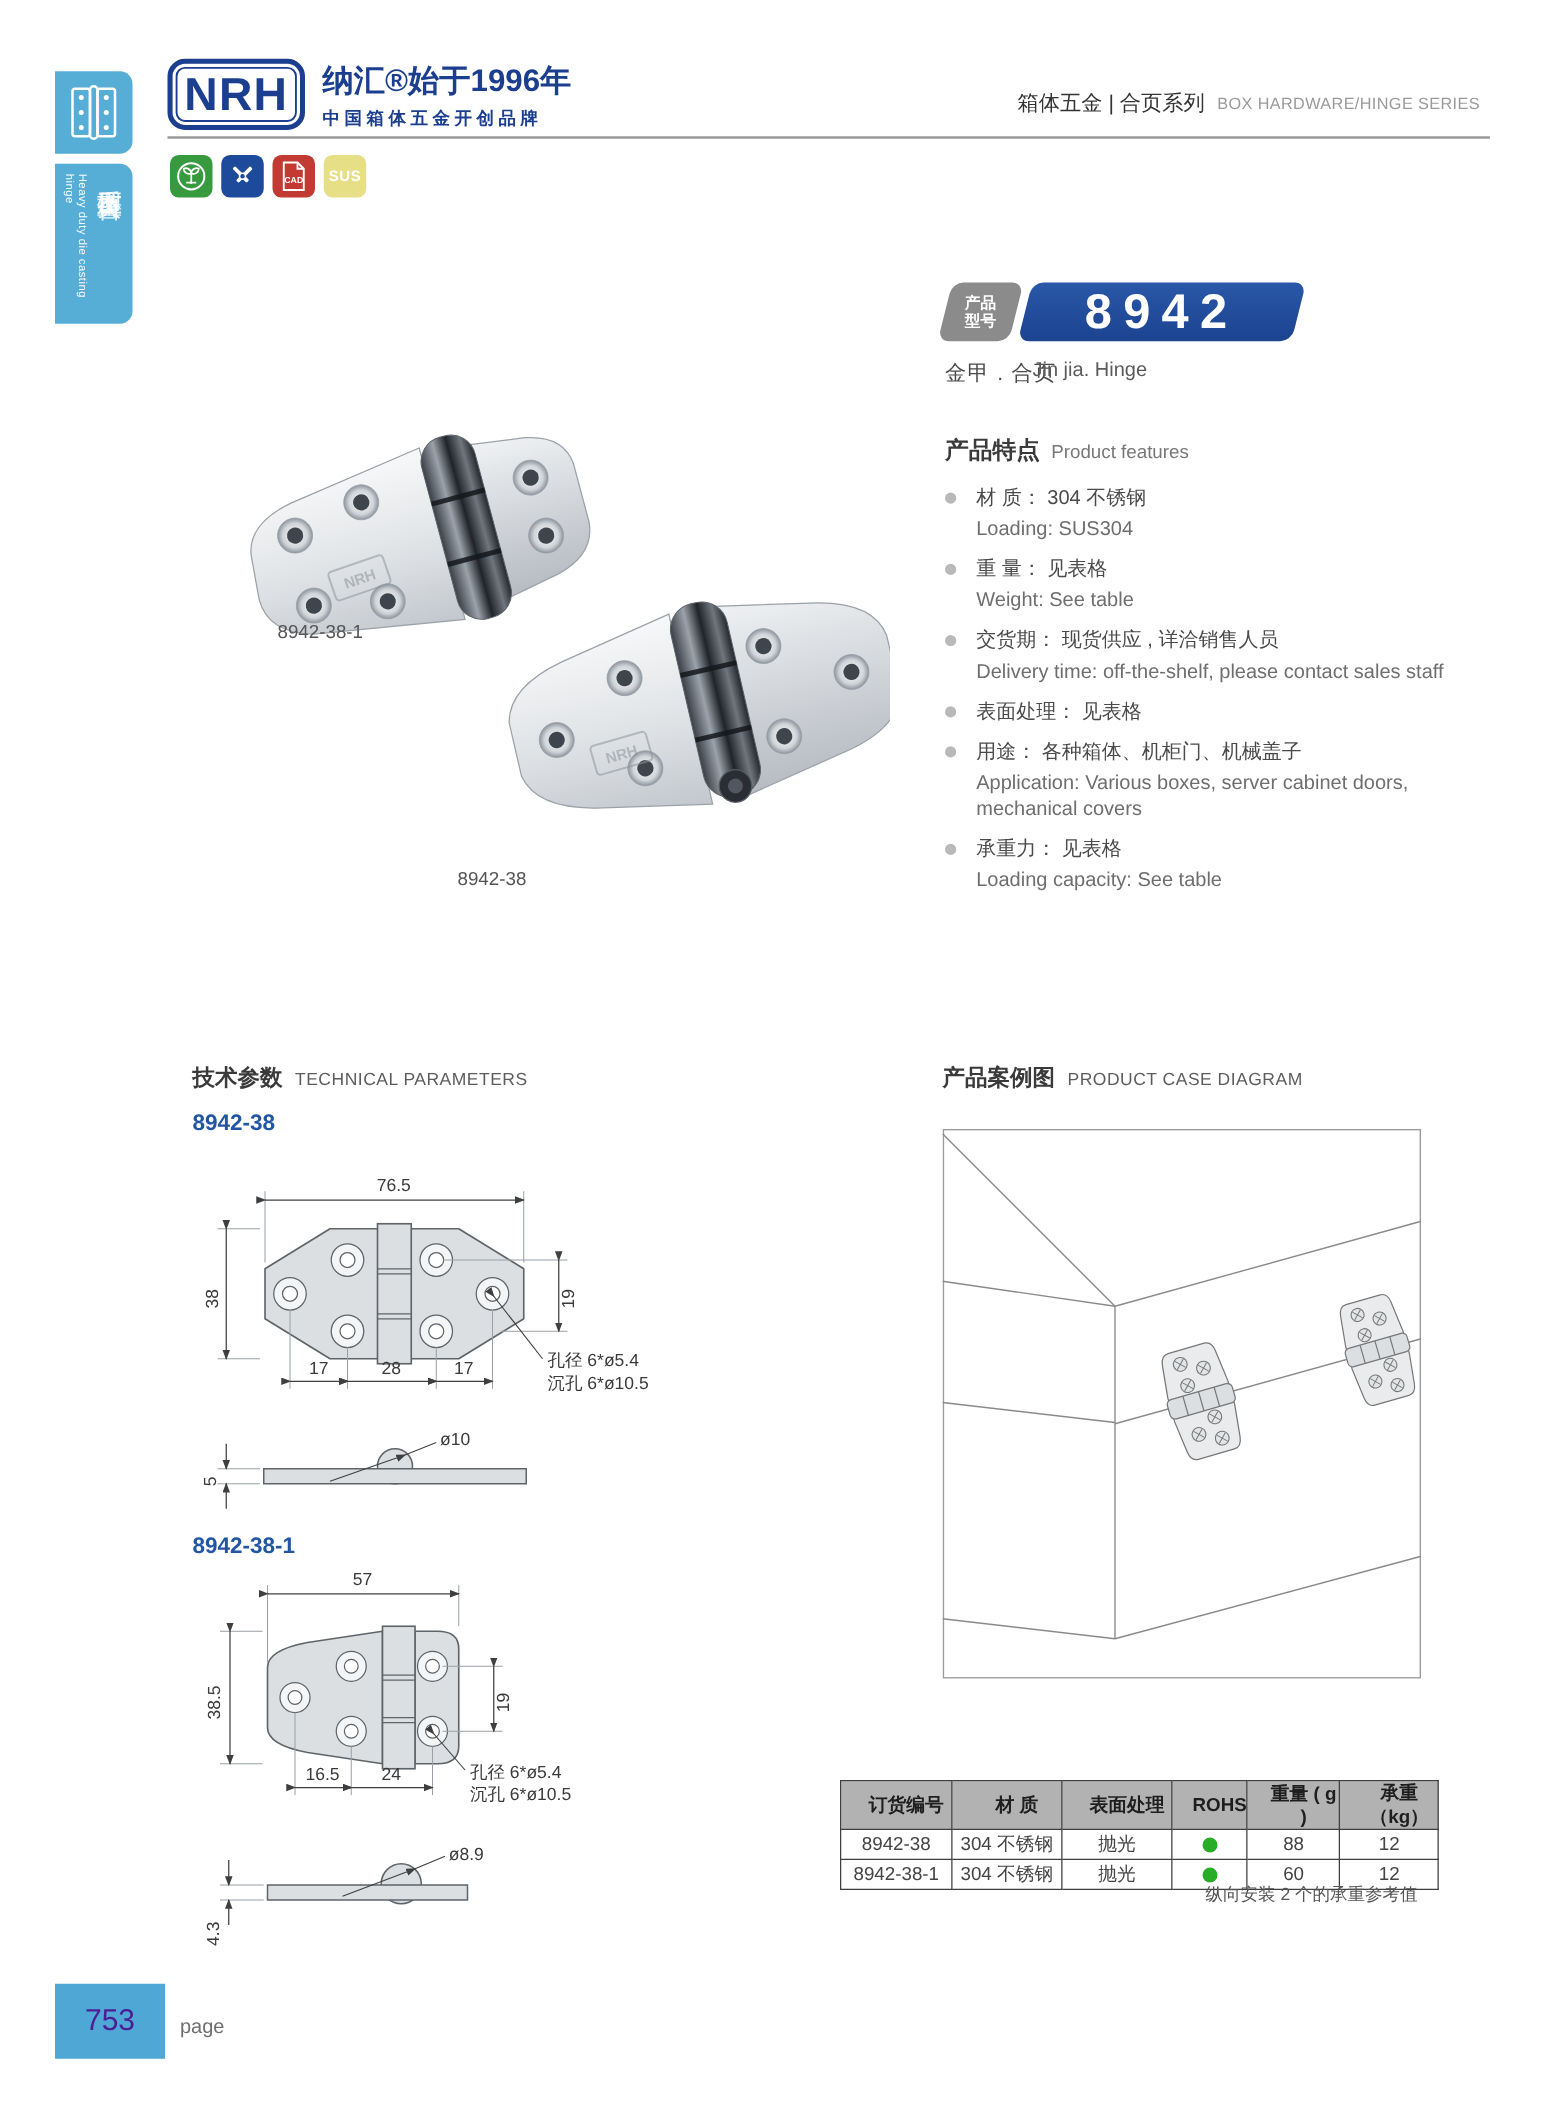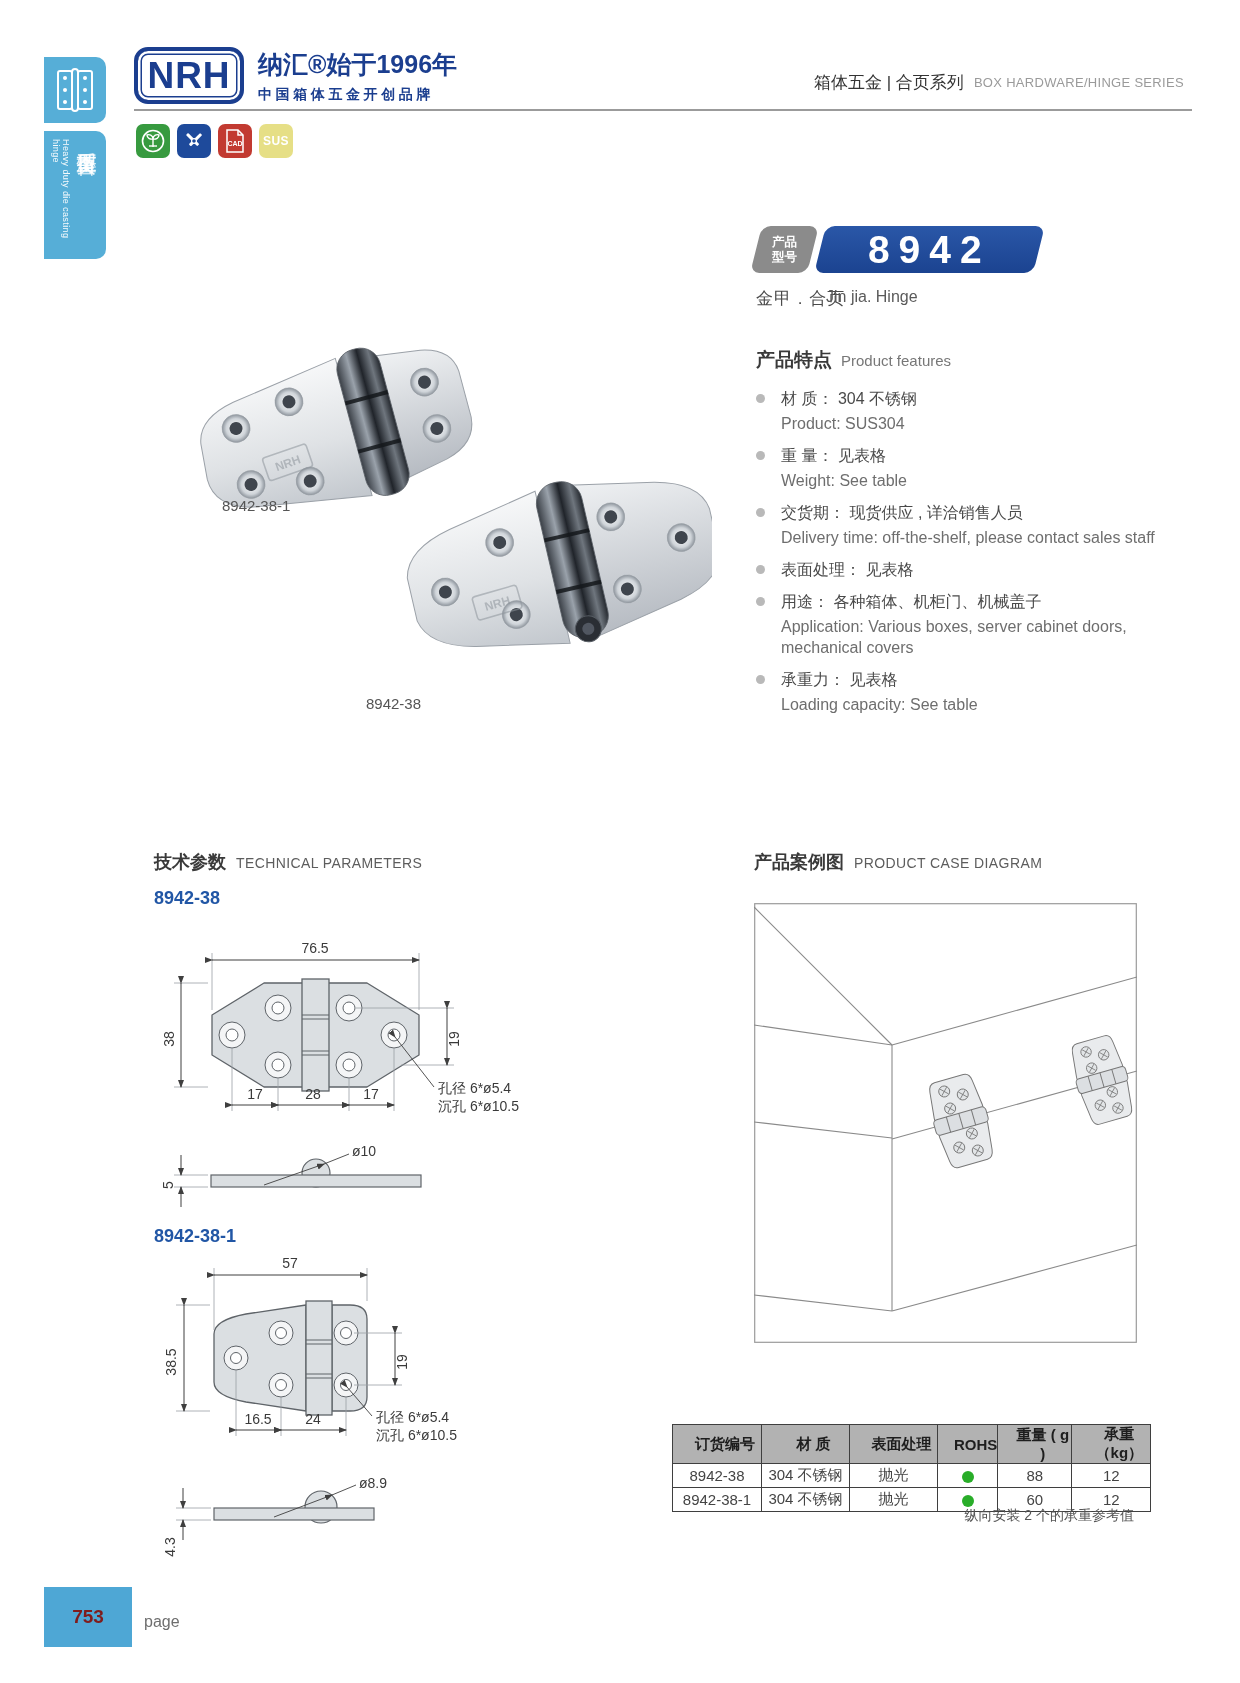"Product: SUS304" div.en { text: Product -> Loading }
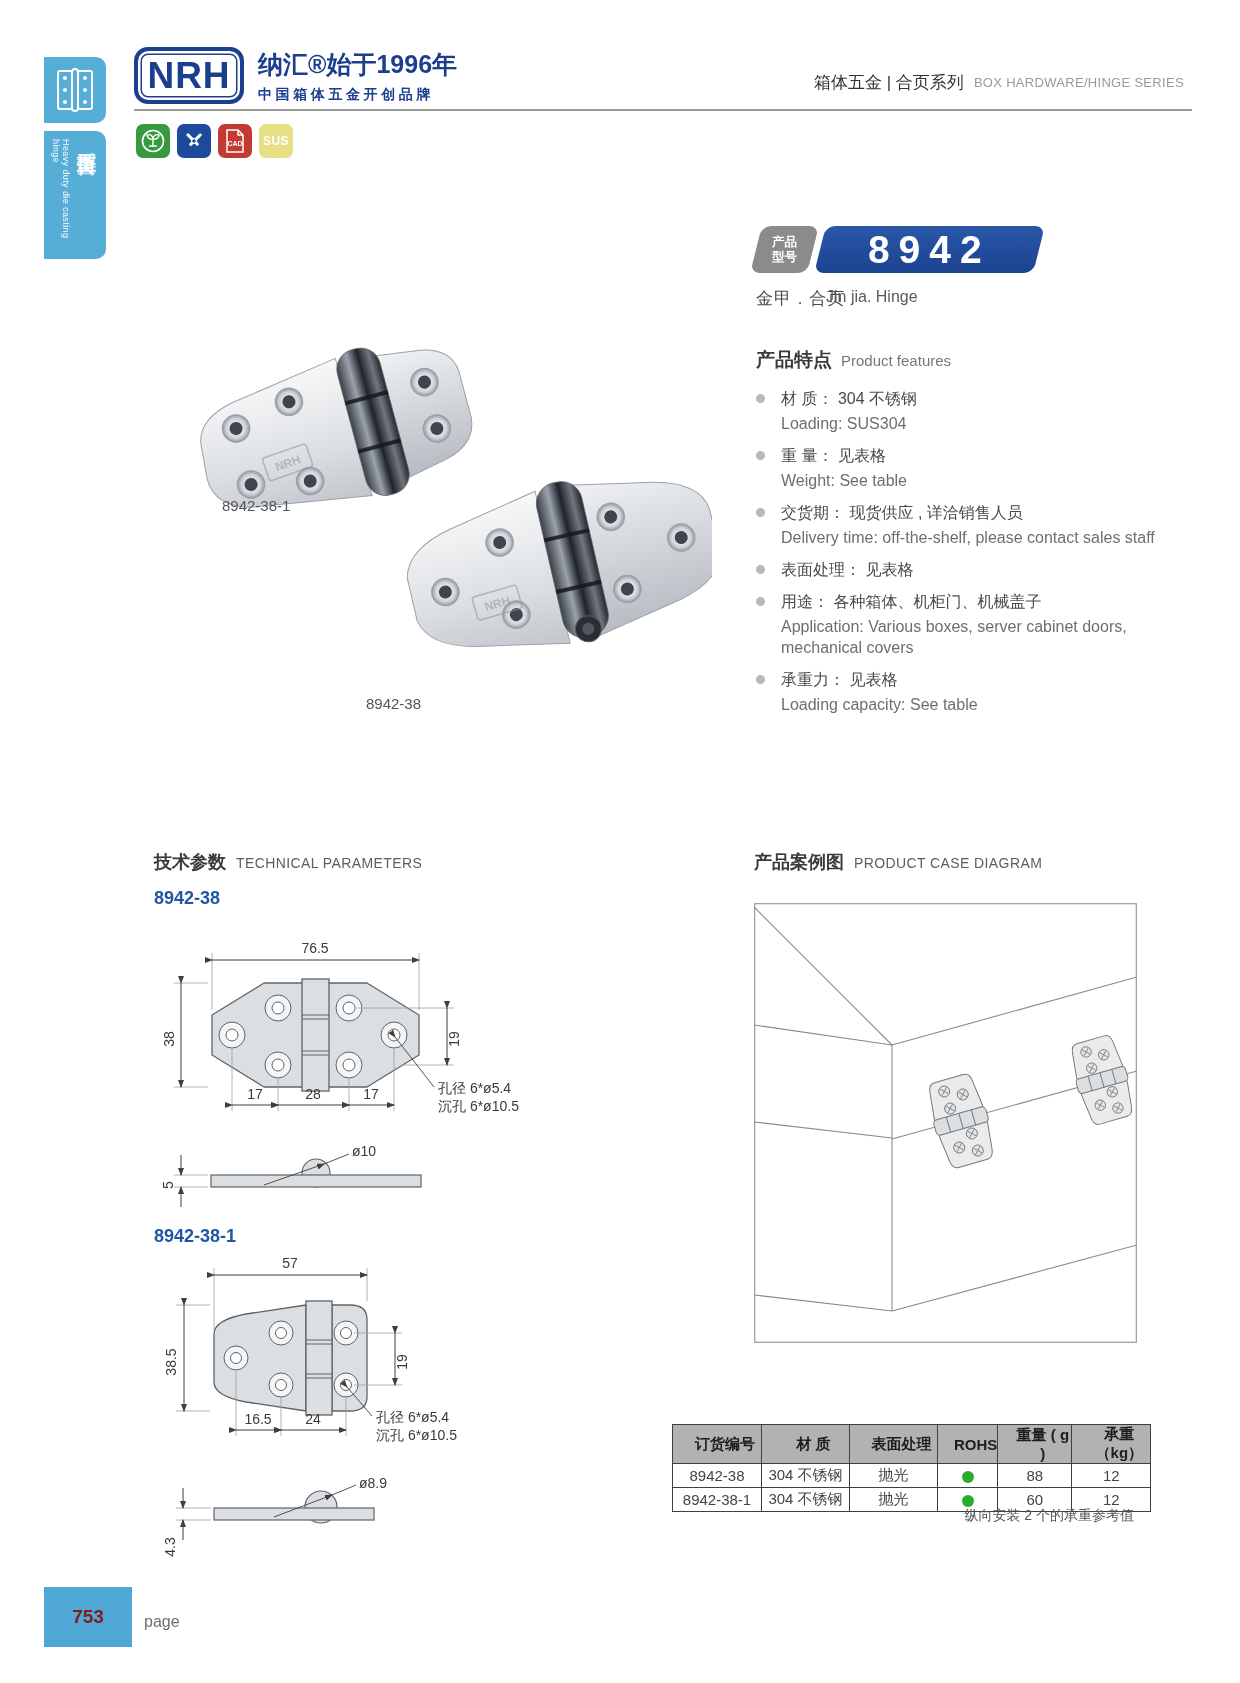"753" .pg-rect span { color: #7f1d1d -> #4c1d95; font-size: 19px -> 24px; font-weight: bold -> normal }
